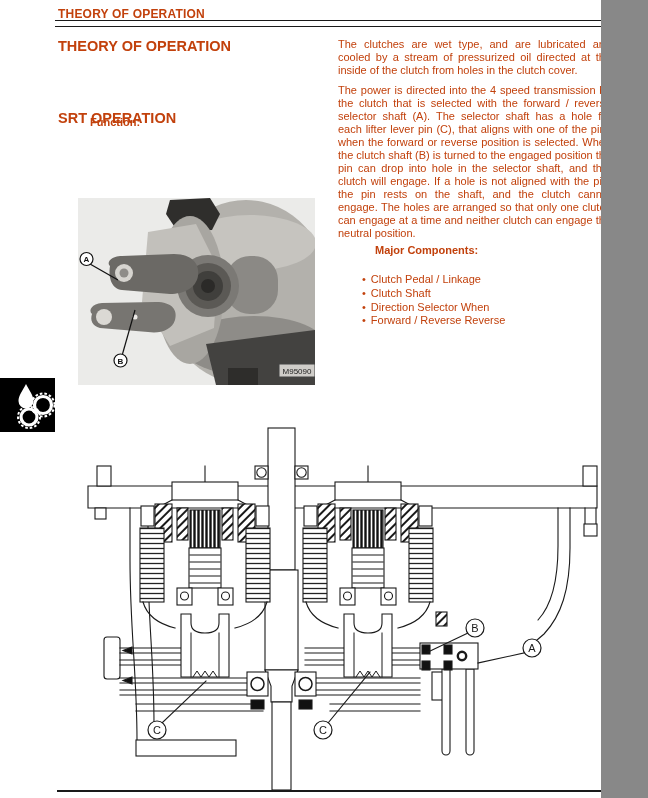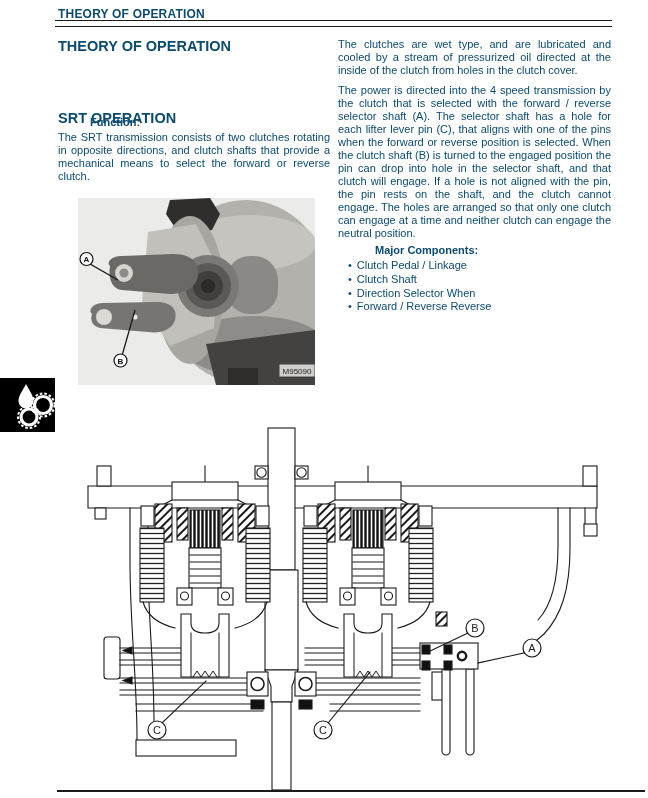"THEORY OF OPERATION" #page { color: #0c4a6e -> #c2410c; width: 648px -> 601px }
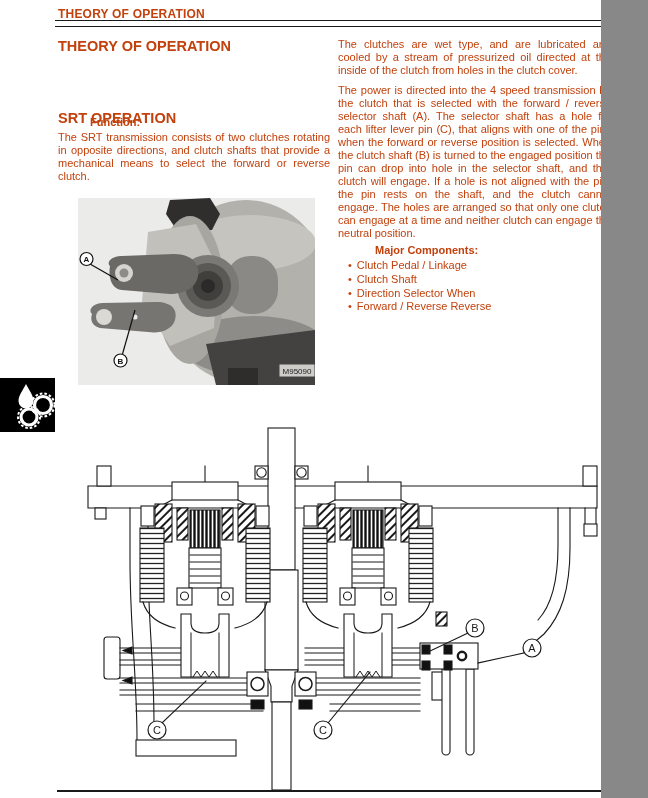"The SRT transmission consists of" div.body { html: <div>The SRT transmission consists of two clutches rotating in opposite directions, and clutch shafts that provide a mechanical means to select the forward or reverse clutch.</div> -> none }
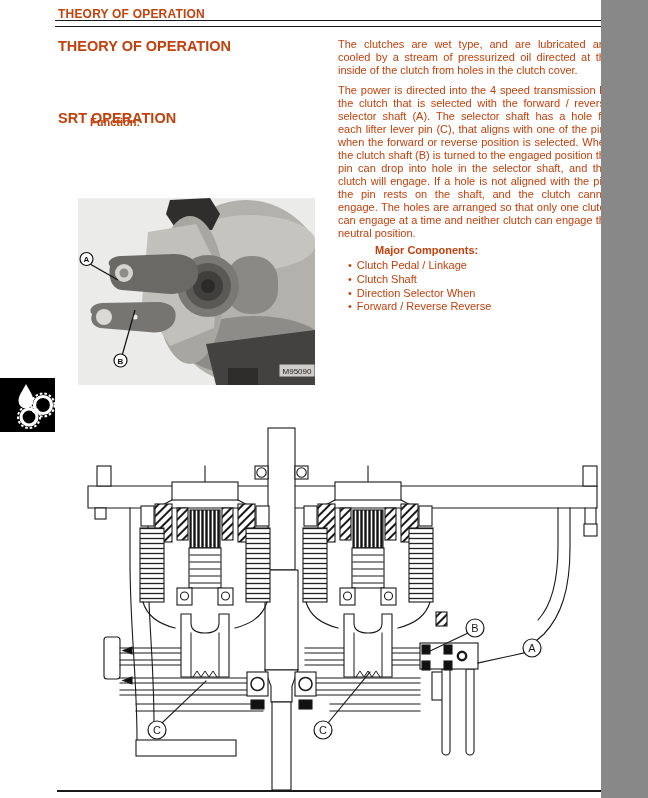"Clutch Pedal / Linkage" #mc-list { margin: 0 -> 14px }
